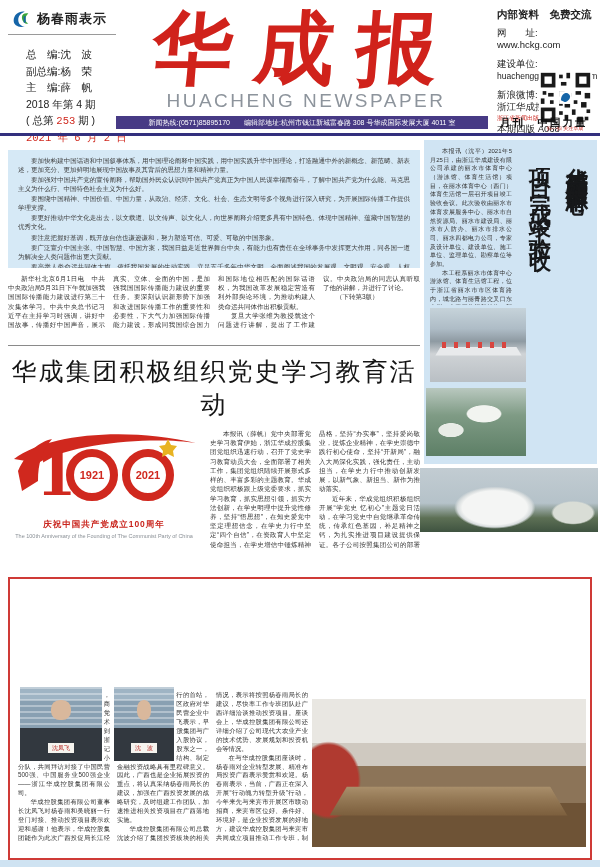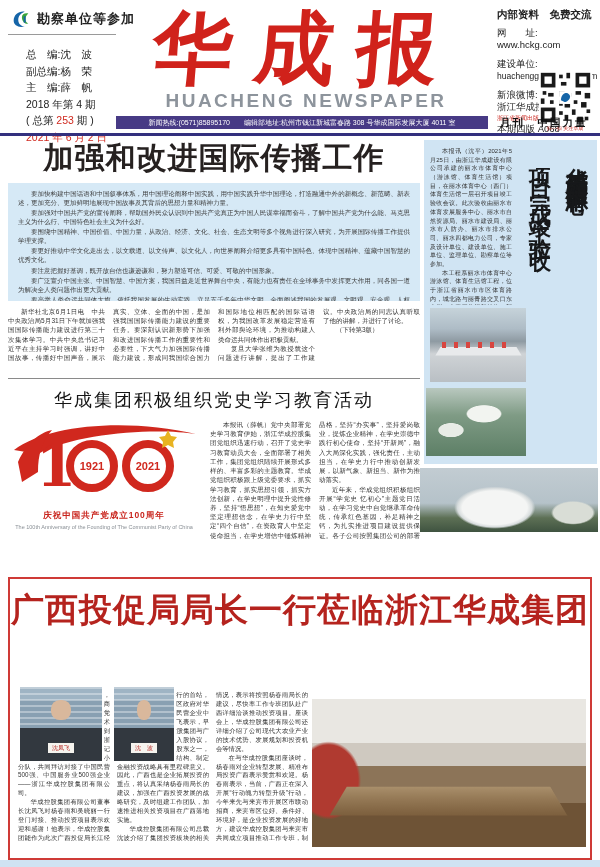"勘察单位等参加" span.org-label { text: 勘察单位等参加 -> 杨春雨表示 }
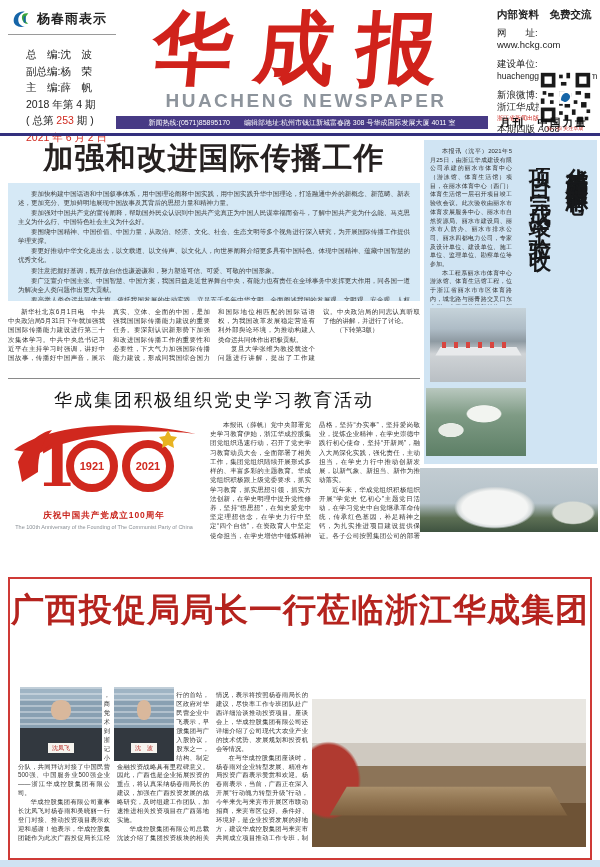"HUACHENG NEWSPAPER" .title-en { font-weight: 700 -> 400 }
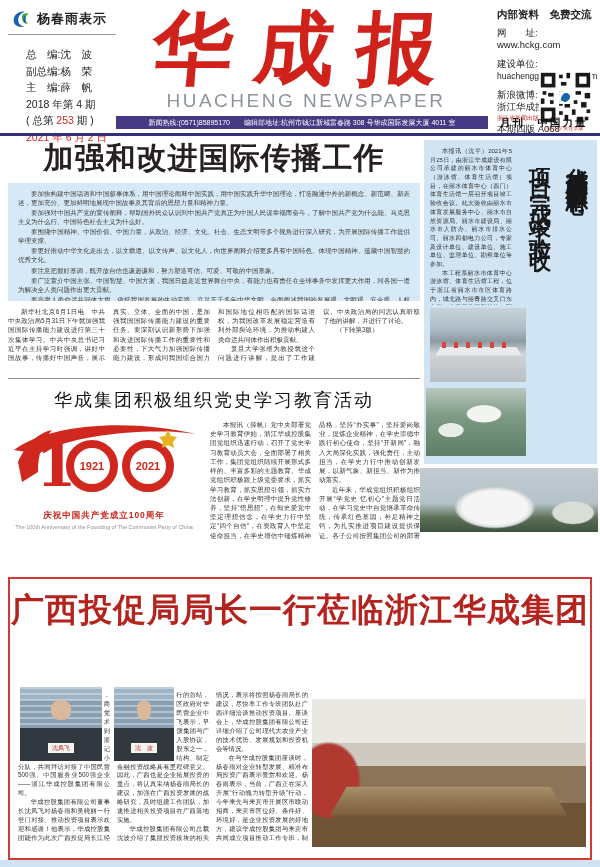"253" .editors .red { font-family: none -> Liberation Mono, monospace }
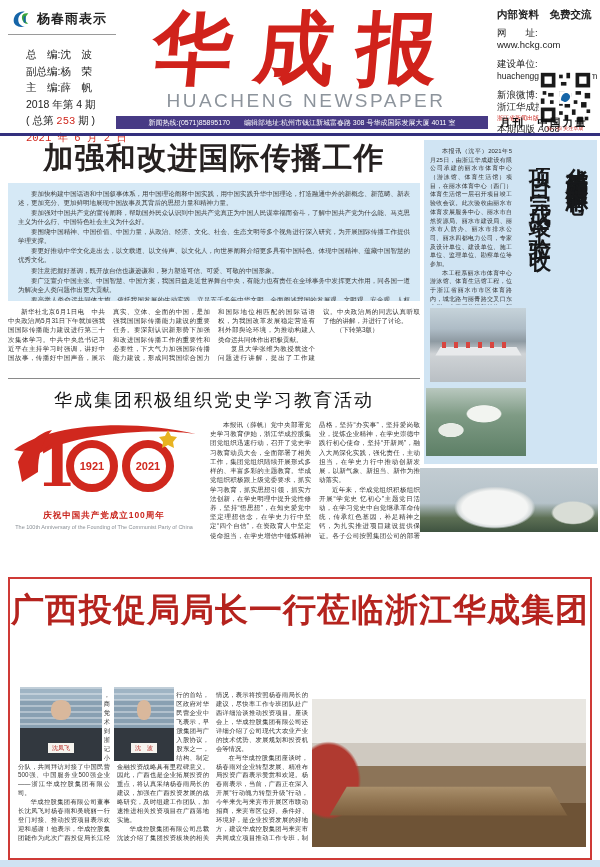"加强和改进国际传播工作" div.headline { html: <div>加强和改进国际传播工作</div> -> none }
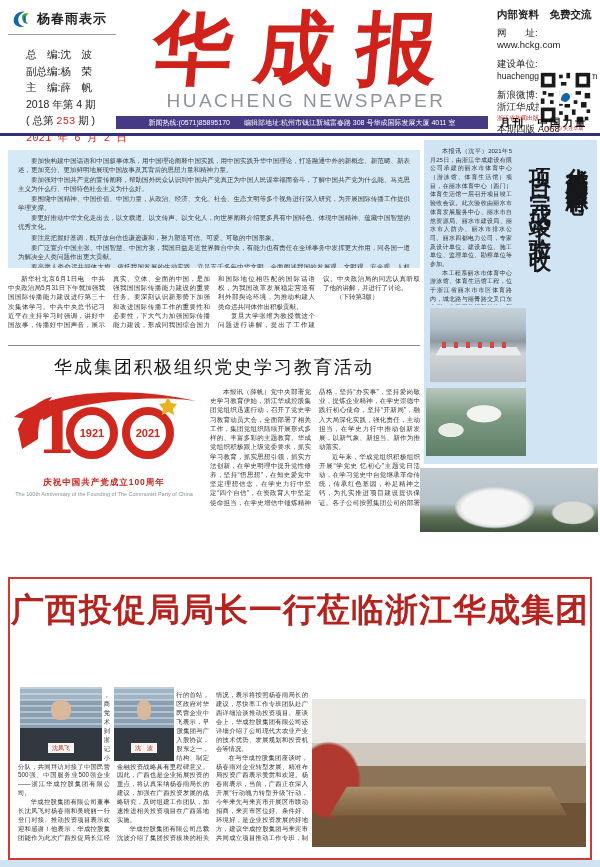"华成集团积极组织党史学习教育活动" .party-title { font-size: 18px -> 25px }
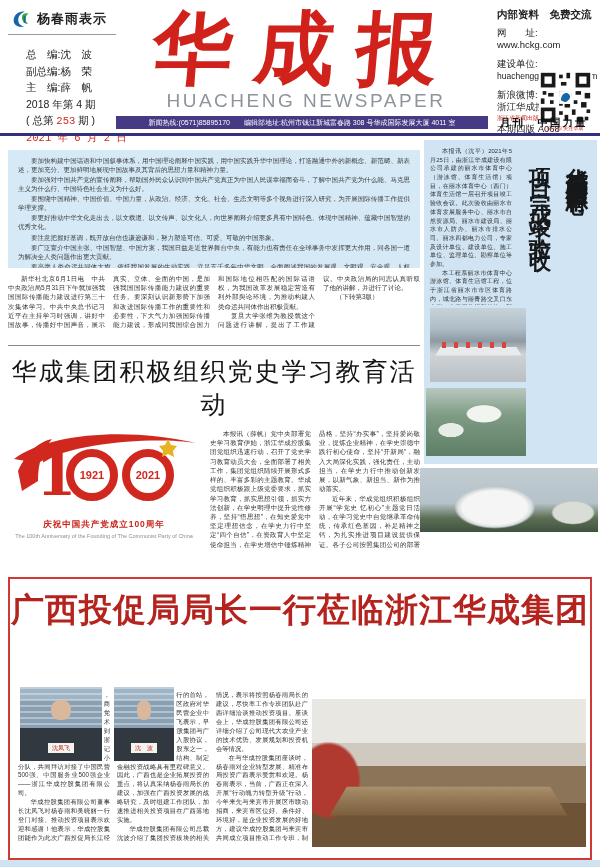"广西投促局局长一行莅临浙江华成集团" div.red-headline { html: <div>广西投促局局长一行莅临浙江华成集团</div> -> none }
